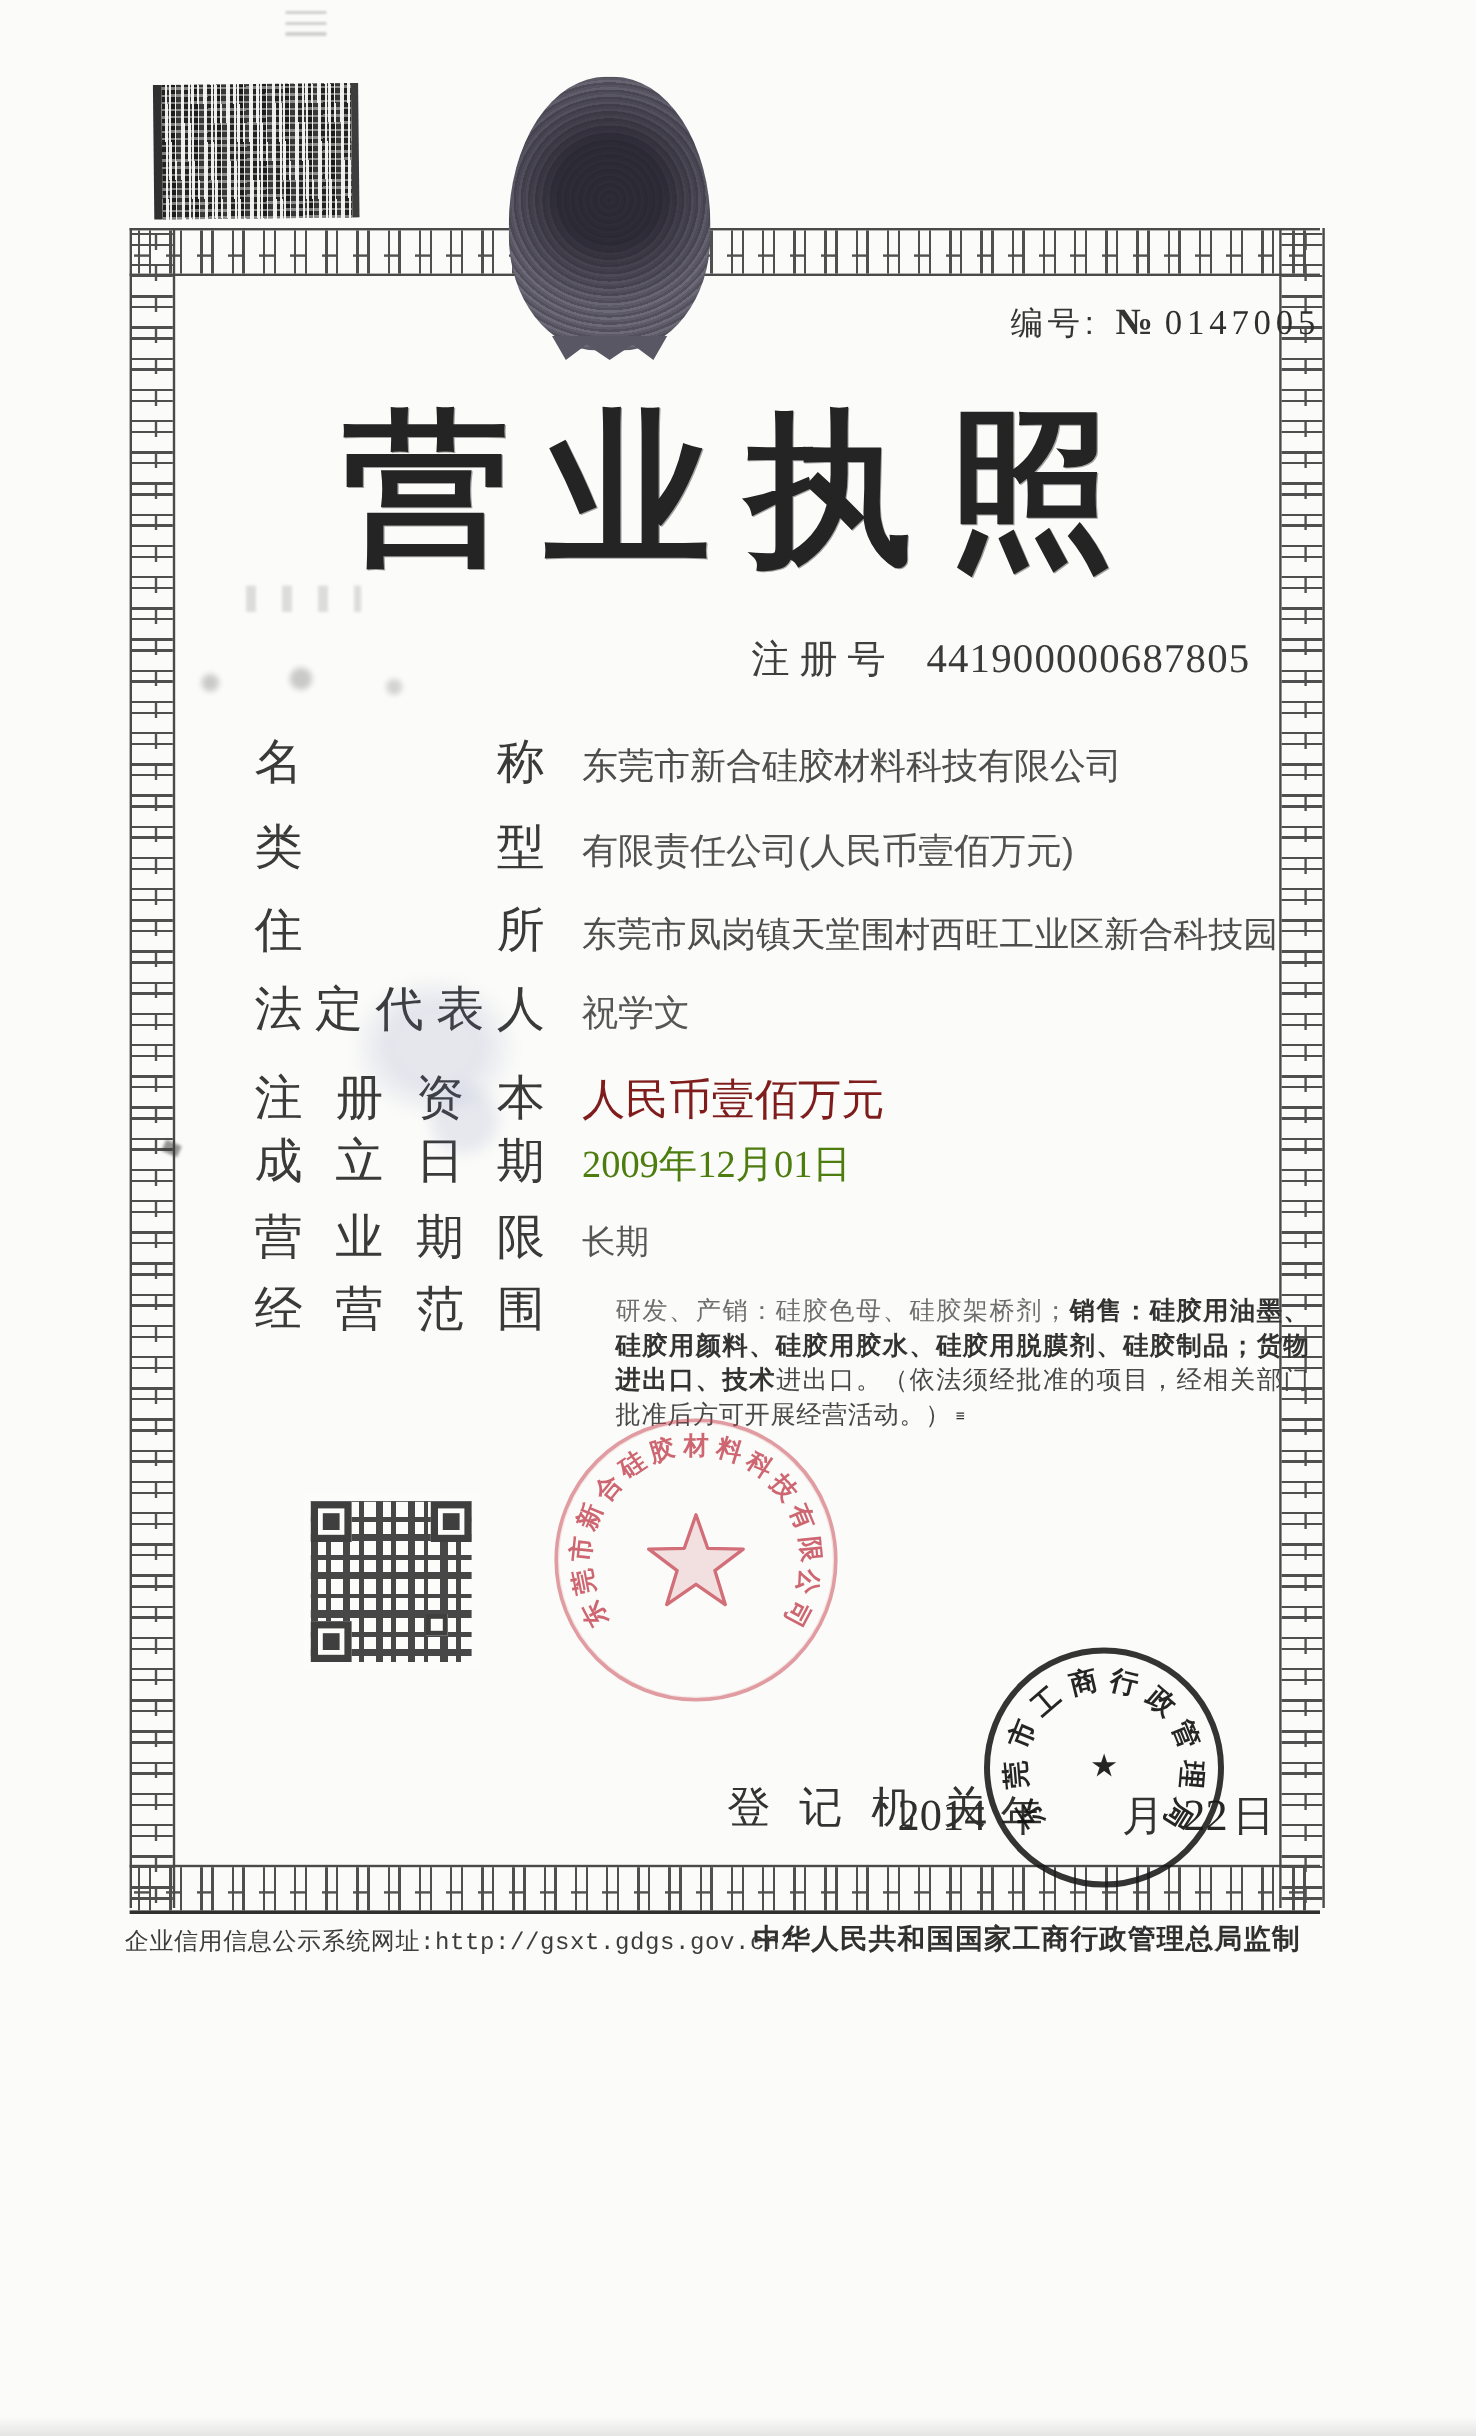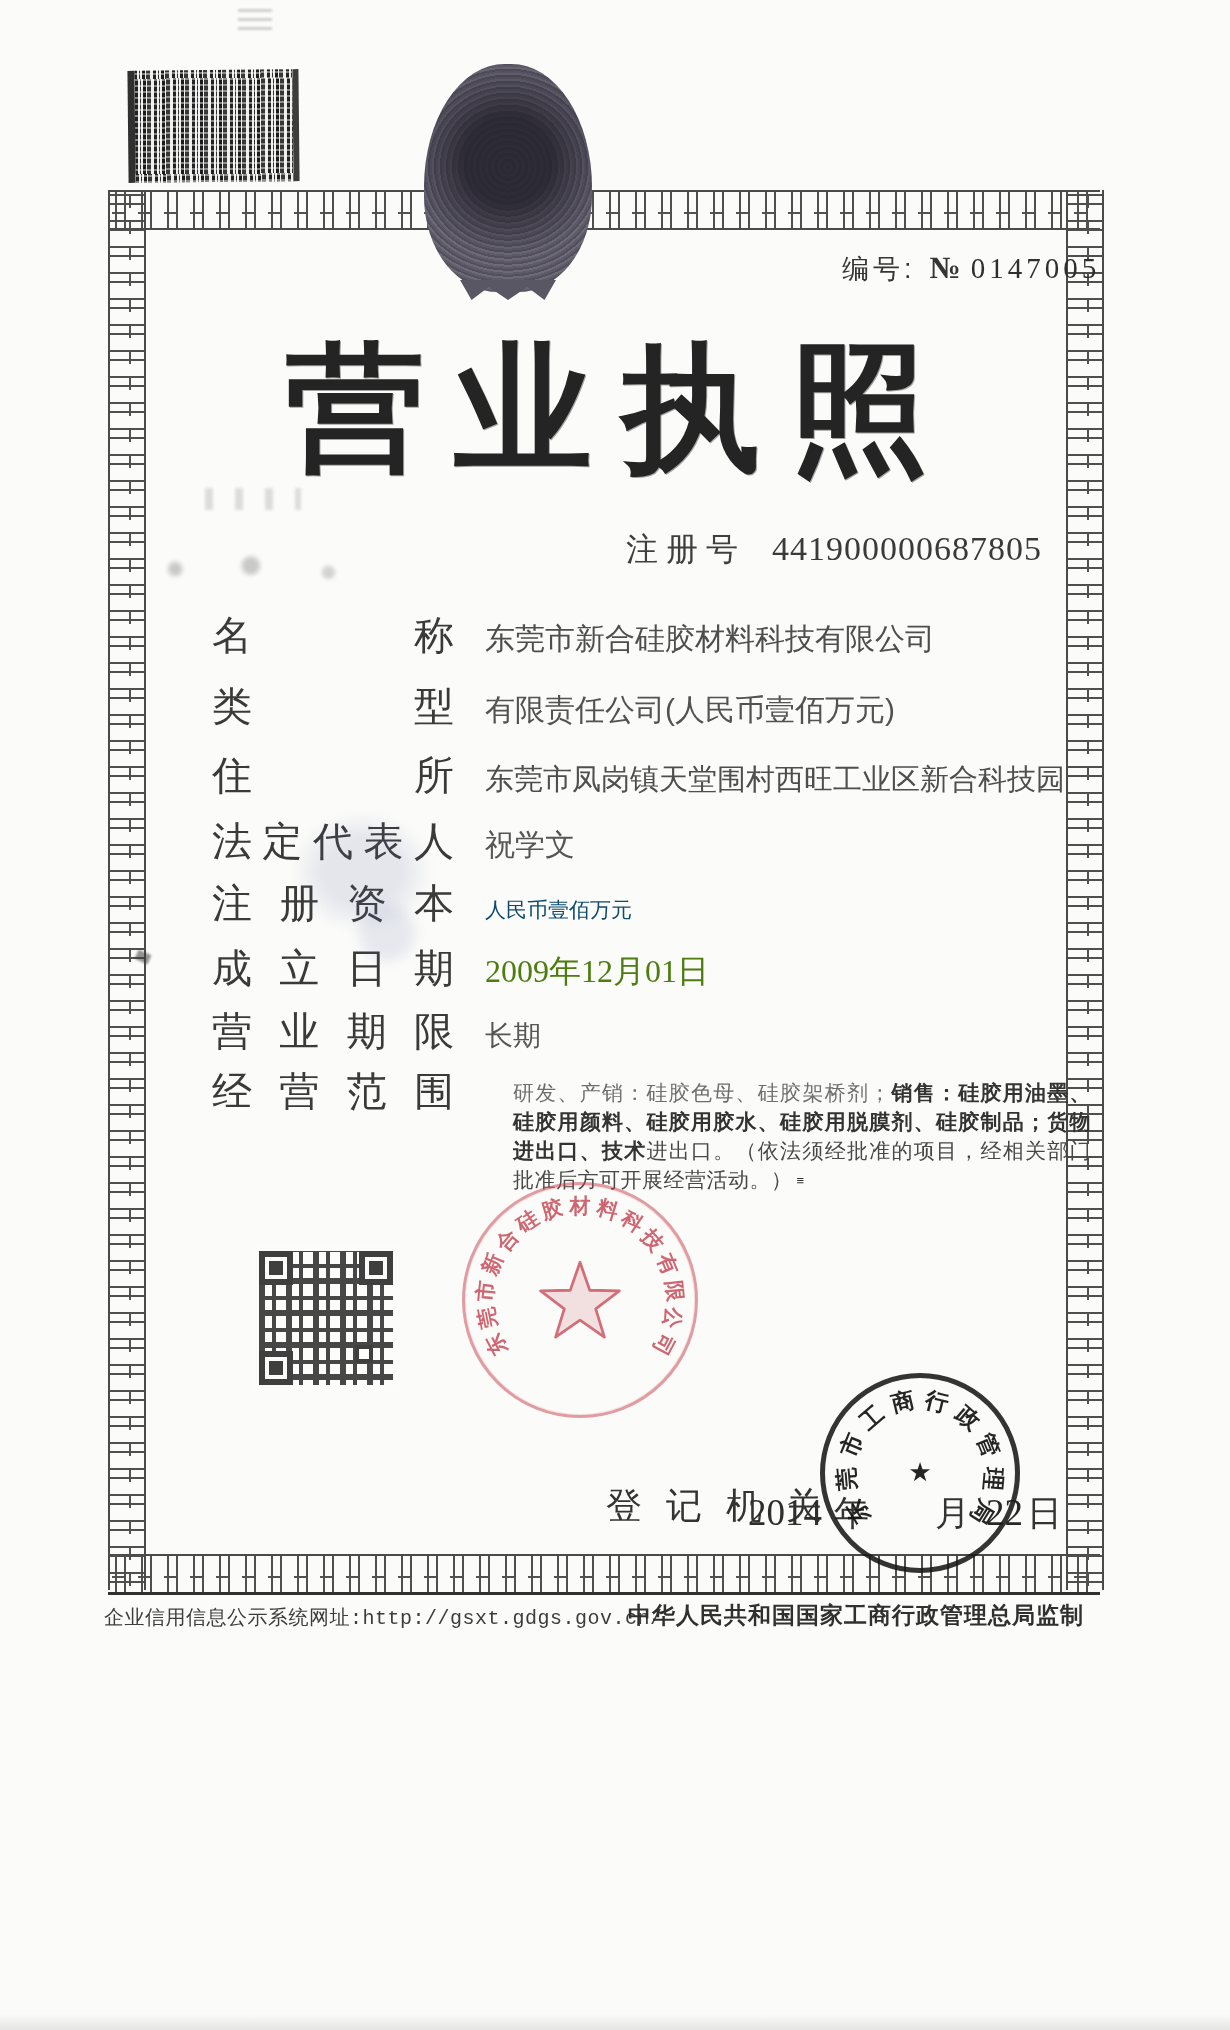"人民币壹佰万元" .v-cap { color: #0c4a6e -> #7f1d1d; font-size: 21px -> 36px }
